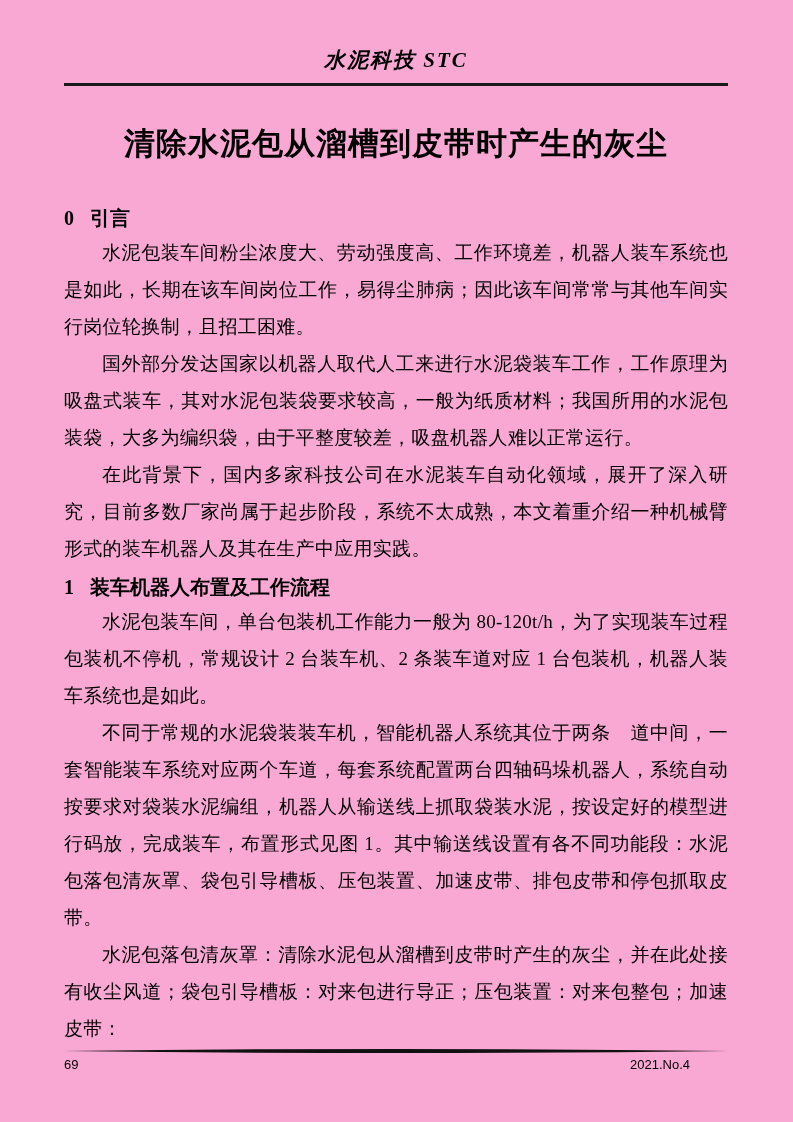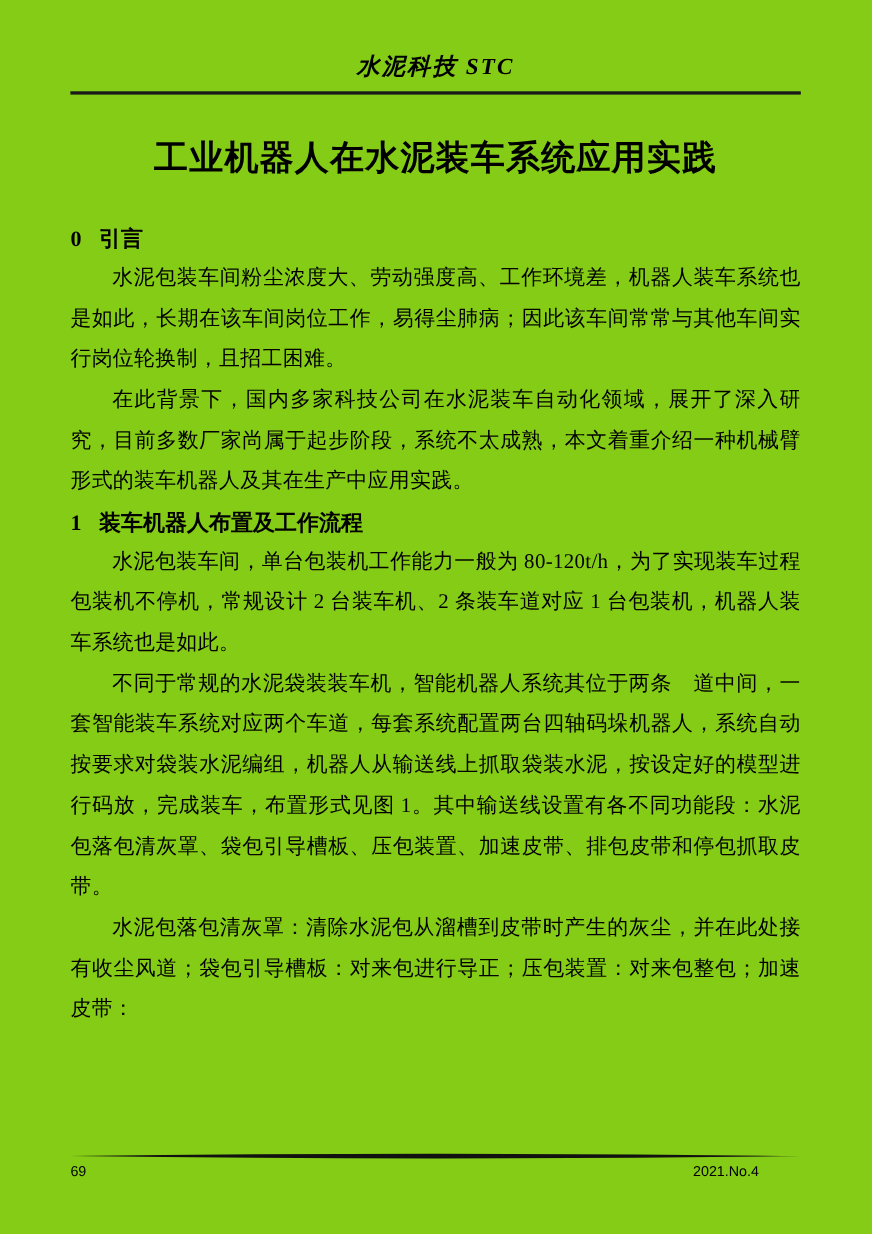"水泥科技 STC" .page { background: #84cc16 -> #f9a8d4 }
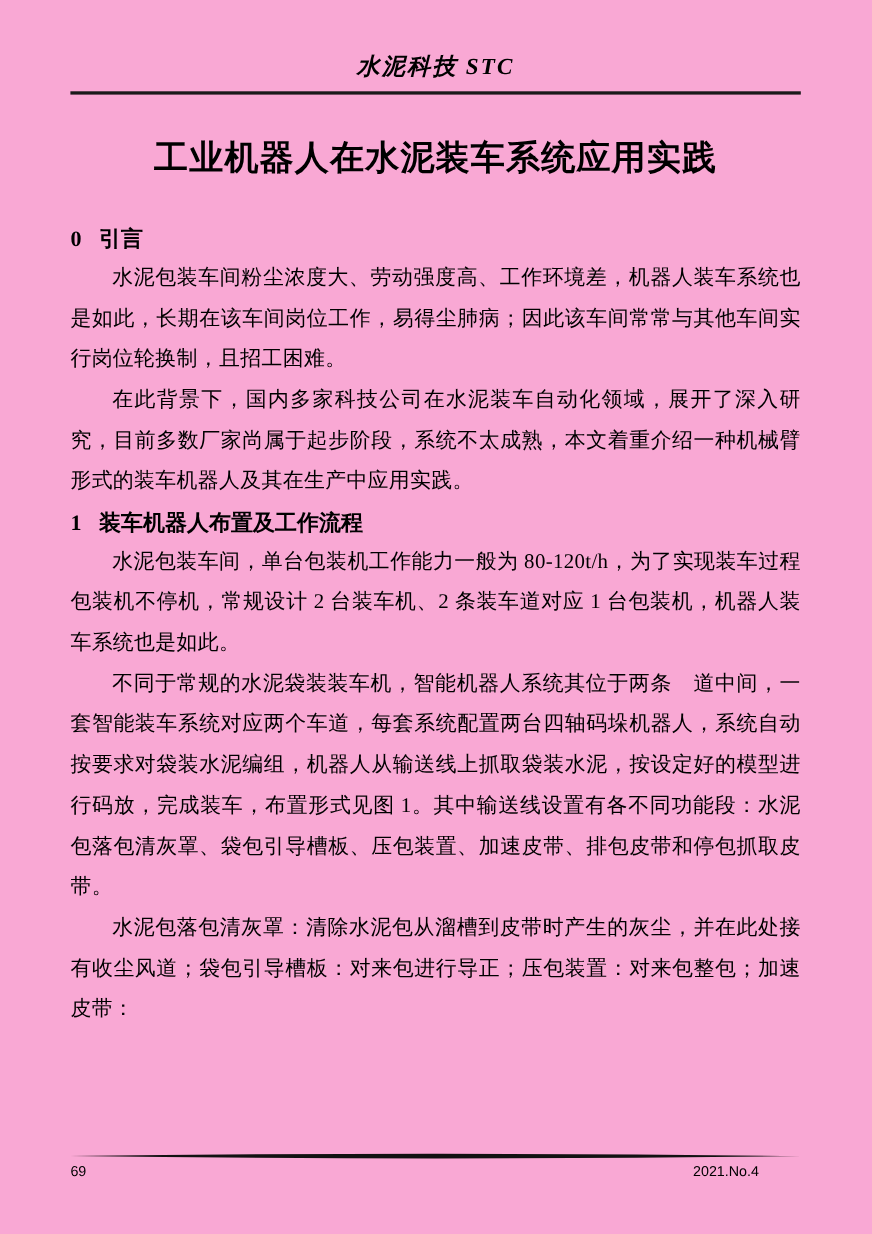"工业机器人在水泥装车系统应用实践" h1.article-title { text: 工业机器人在水泥装车系统应用实践 -> 清除水泥包从溜槽到皮带时产生的灰尘 }
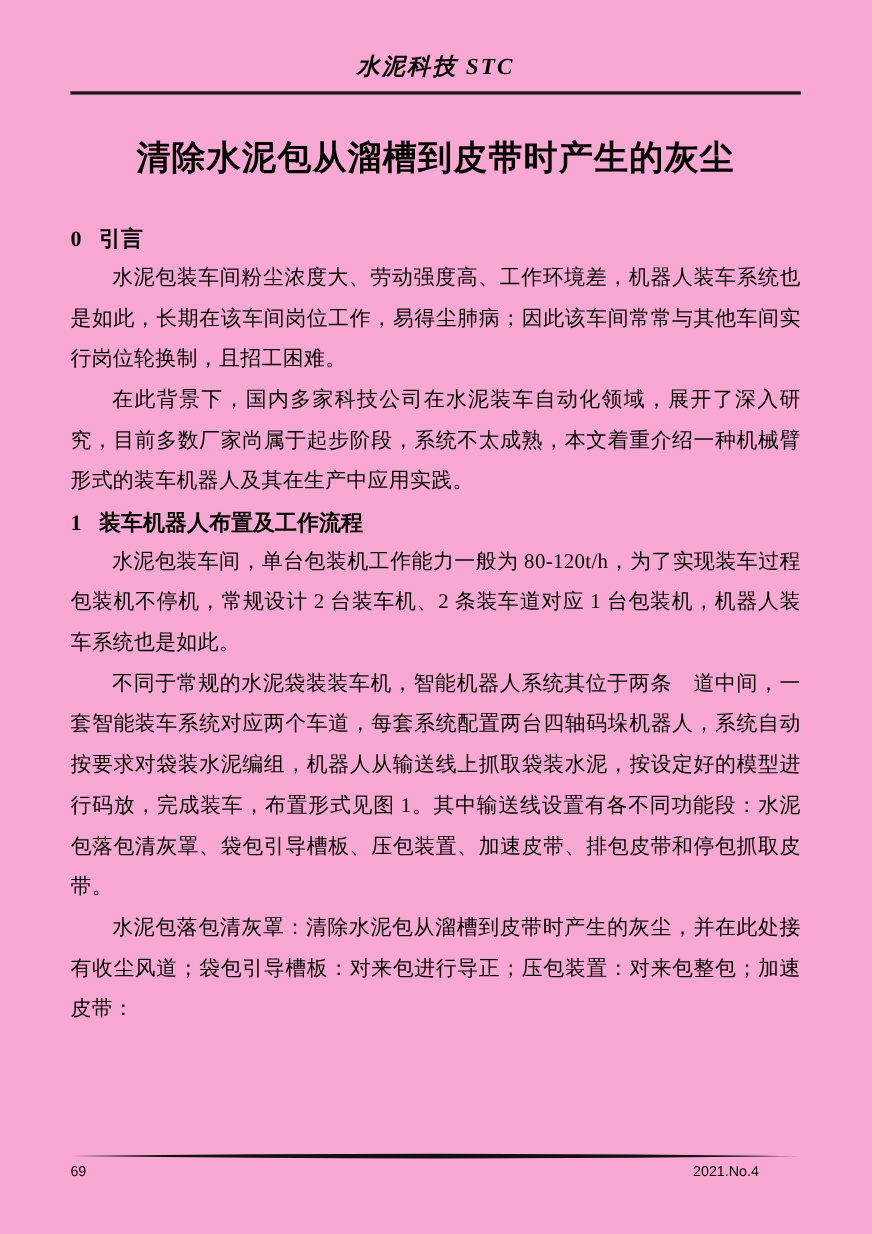"国外部分发达国家以机器人取代人工来进行水泥袋装车工作，工作原理为吸盘式装车，其对" p.body-par { html: none -> <p>国外部分发达国家以机器人取代人工来进行水泥袋装车工作，工作原理为吸盘式装车，其对水泥包装袋要求较高，一般为纸质材料；我国所用的水泥包装袋，大多为编织袋，由于平整度较差，吸盘机器人难以正常运行。</p> }
